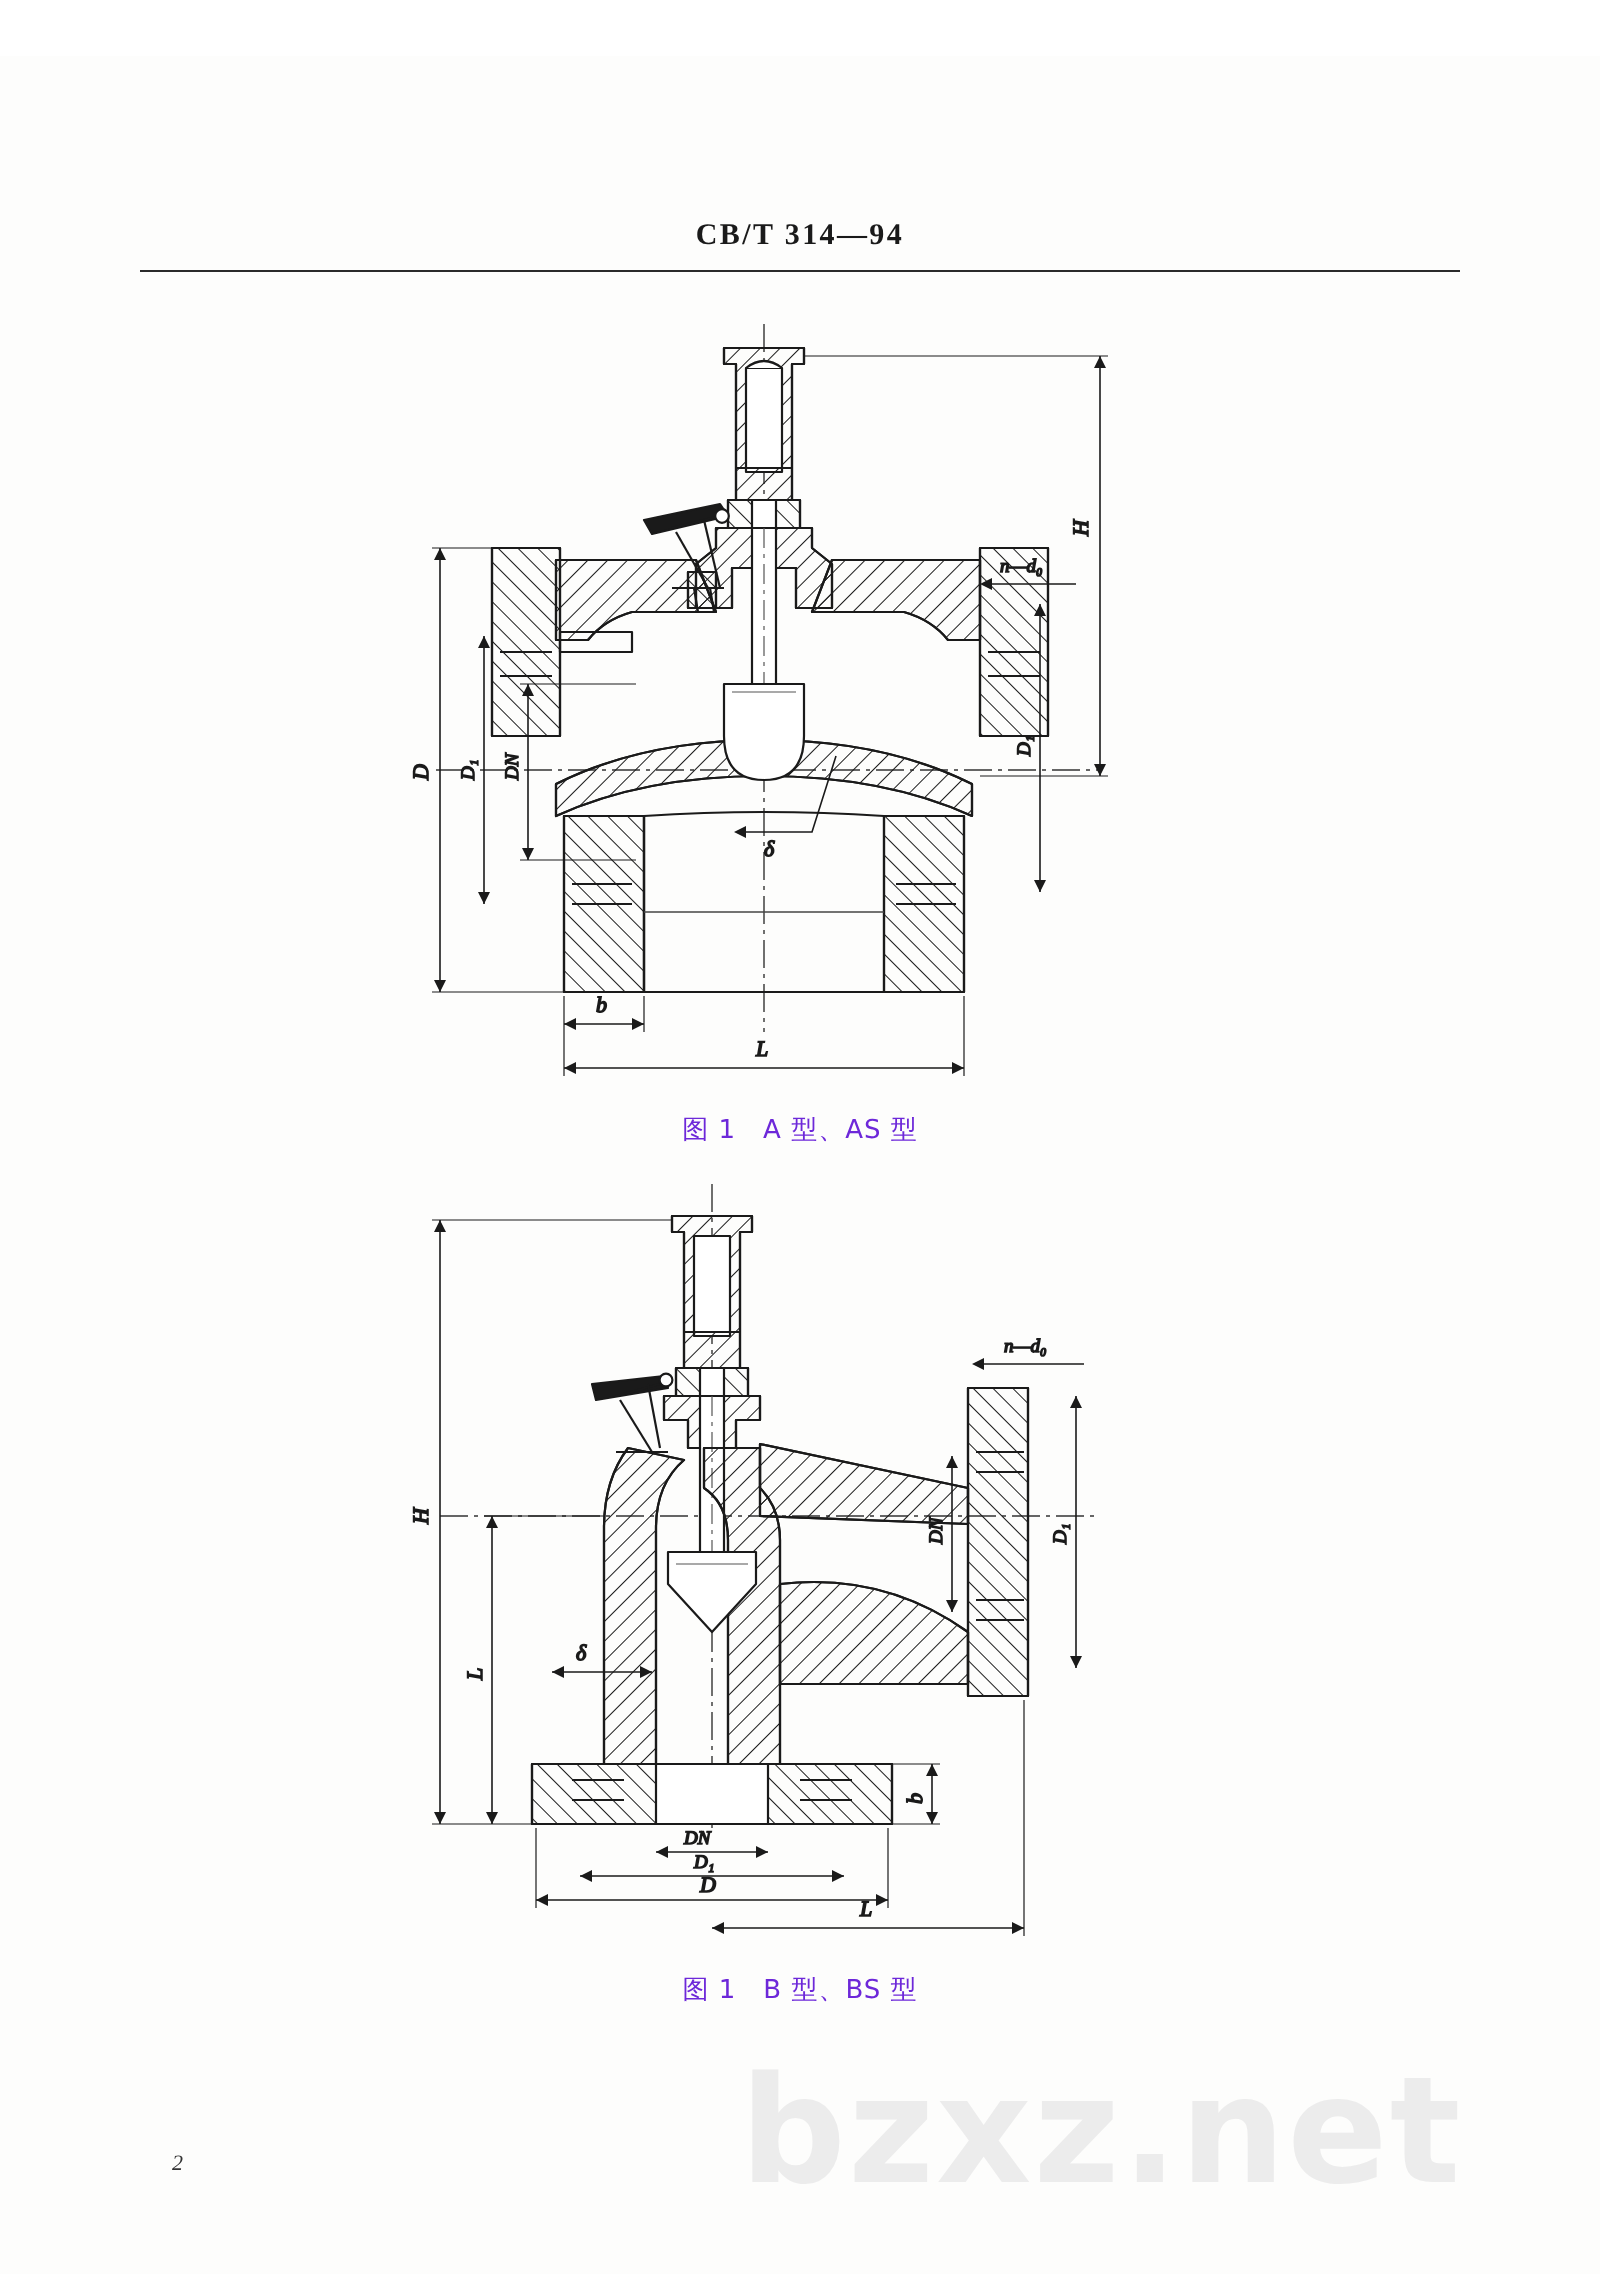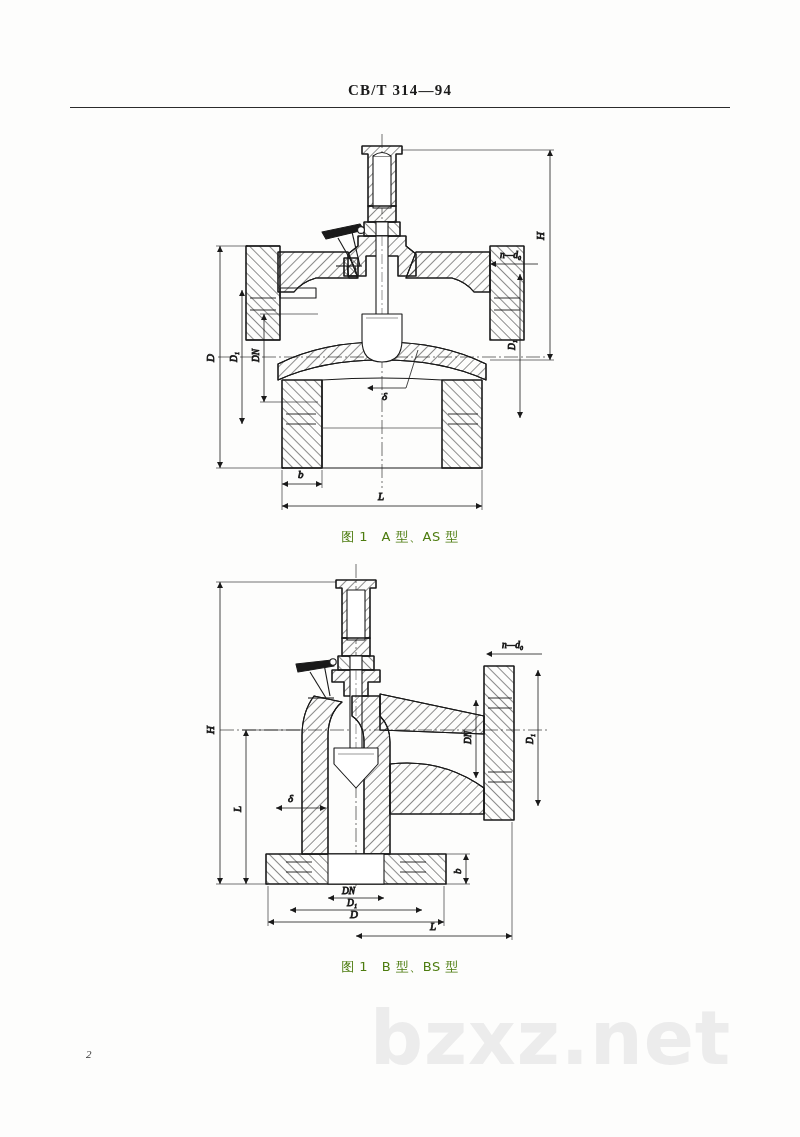"CB/T 314—94" .page { margin-top: none -> 28px }
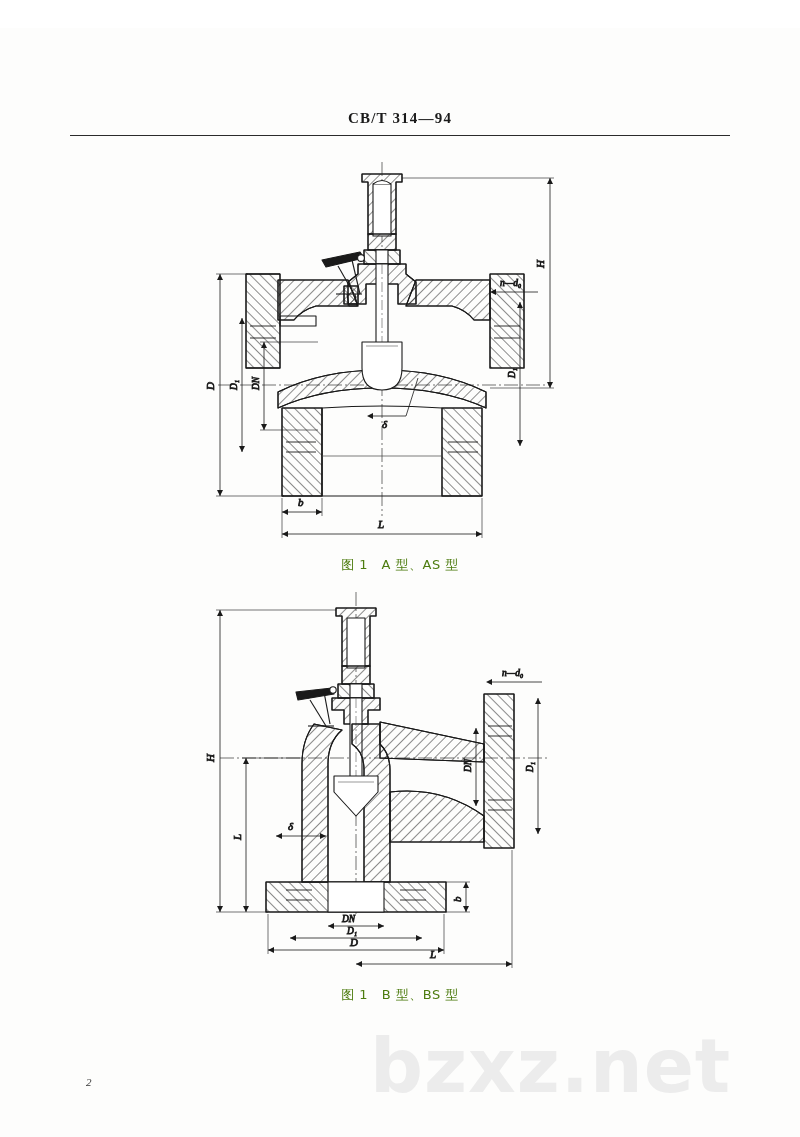"图 1 A 型、AS 型" .figure-caption { color: #4d7c0f -> #6d28d9 }
